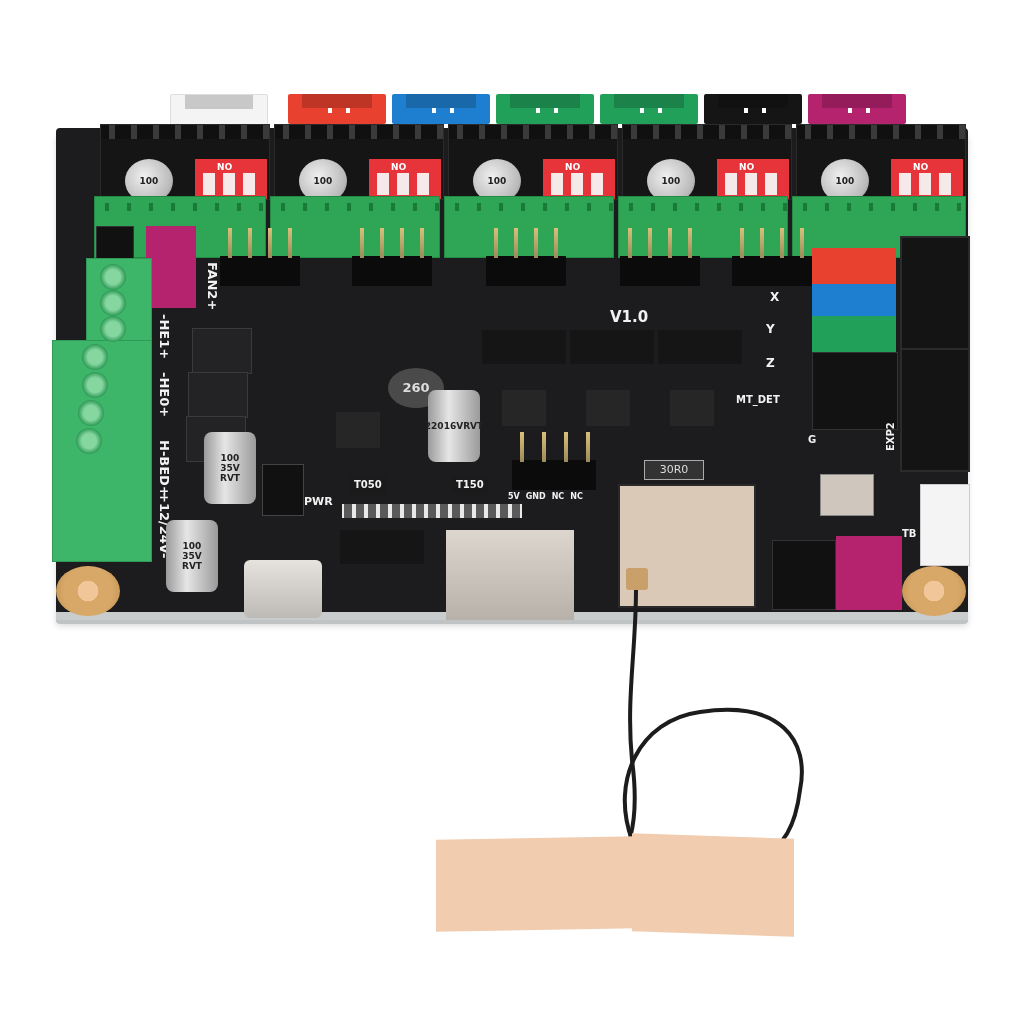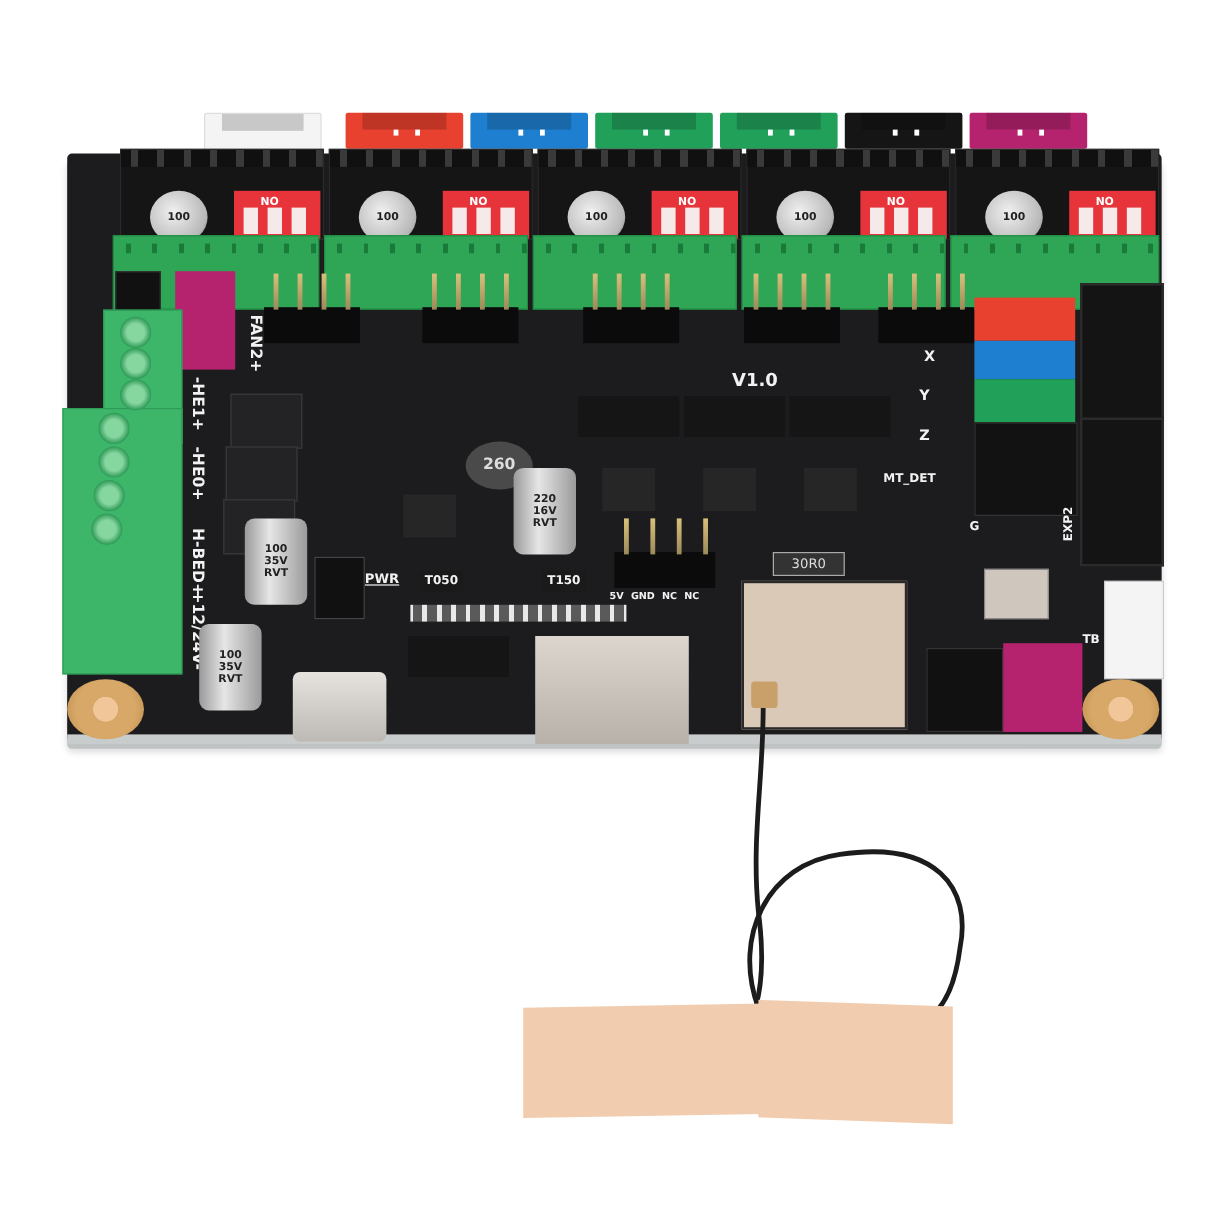"220" div.cap { flex-direction: column -> row }
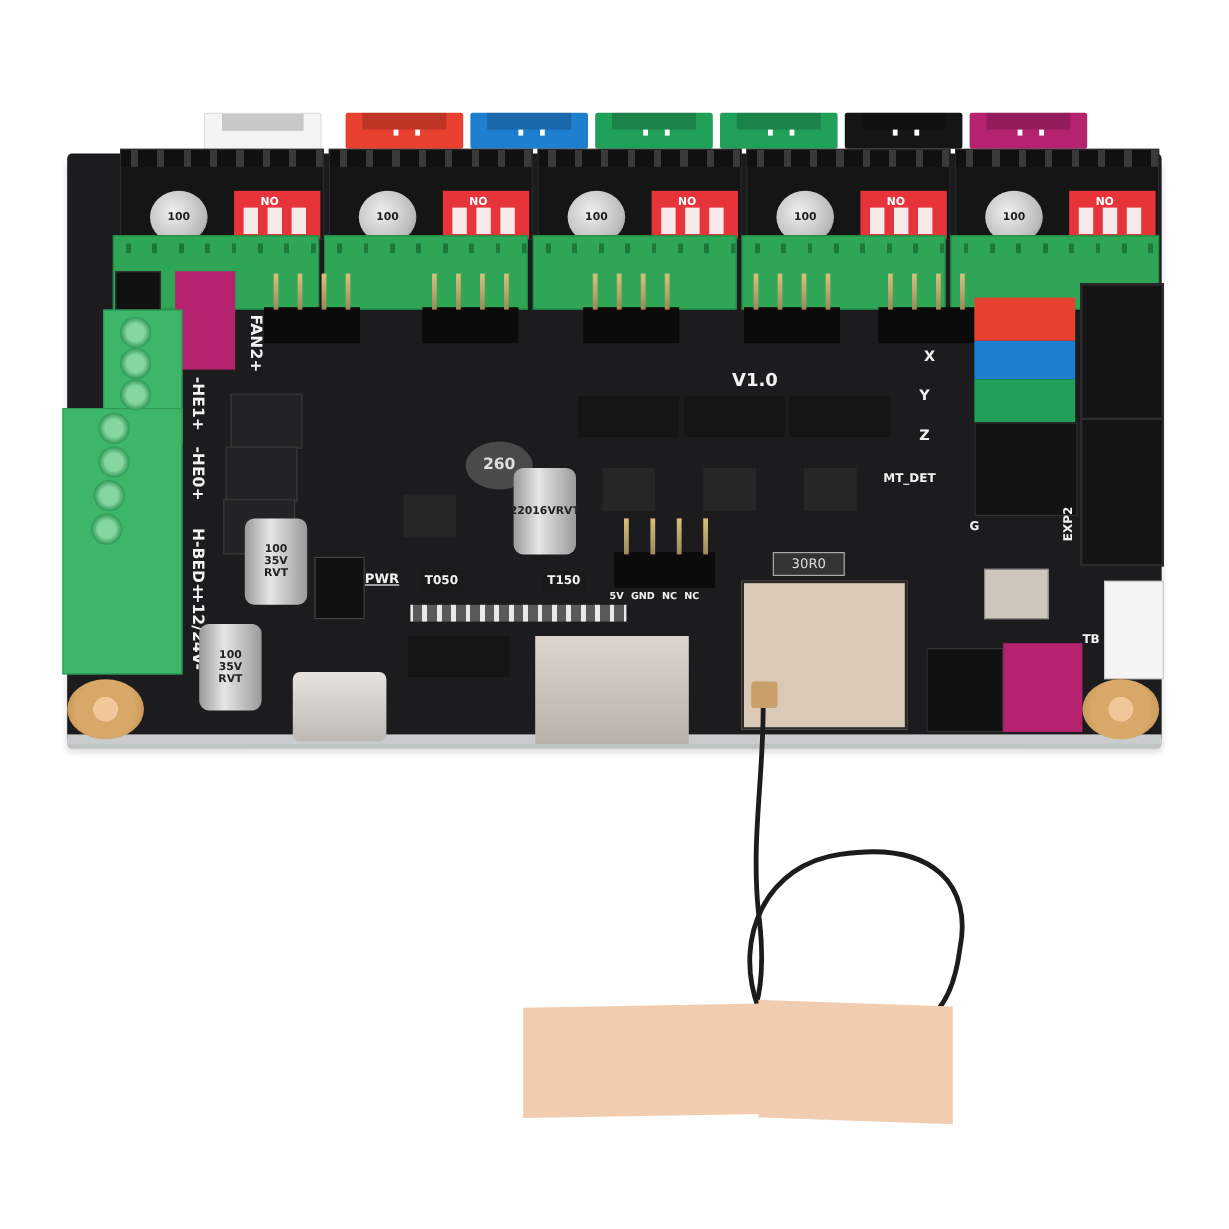"PWR" div.abs { text-decoration: underline -> none; top: 476px -> 495px }
